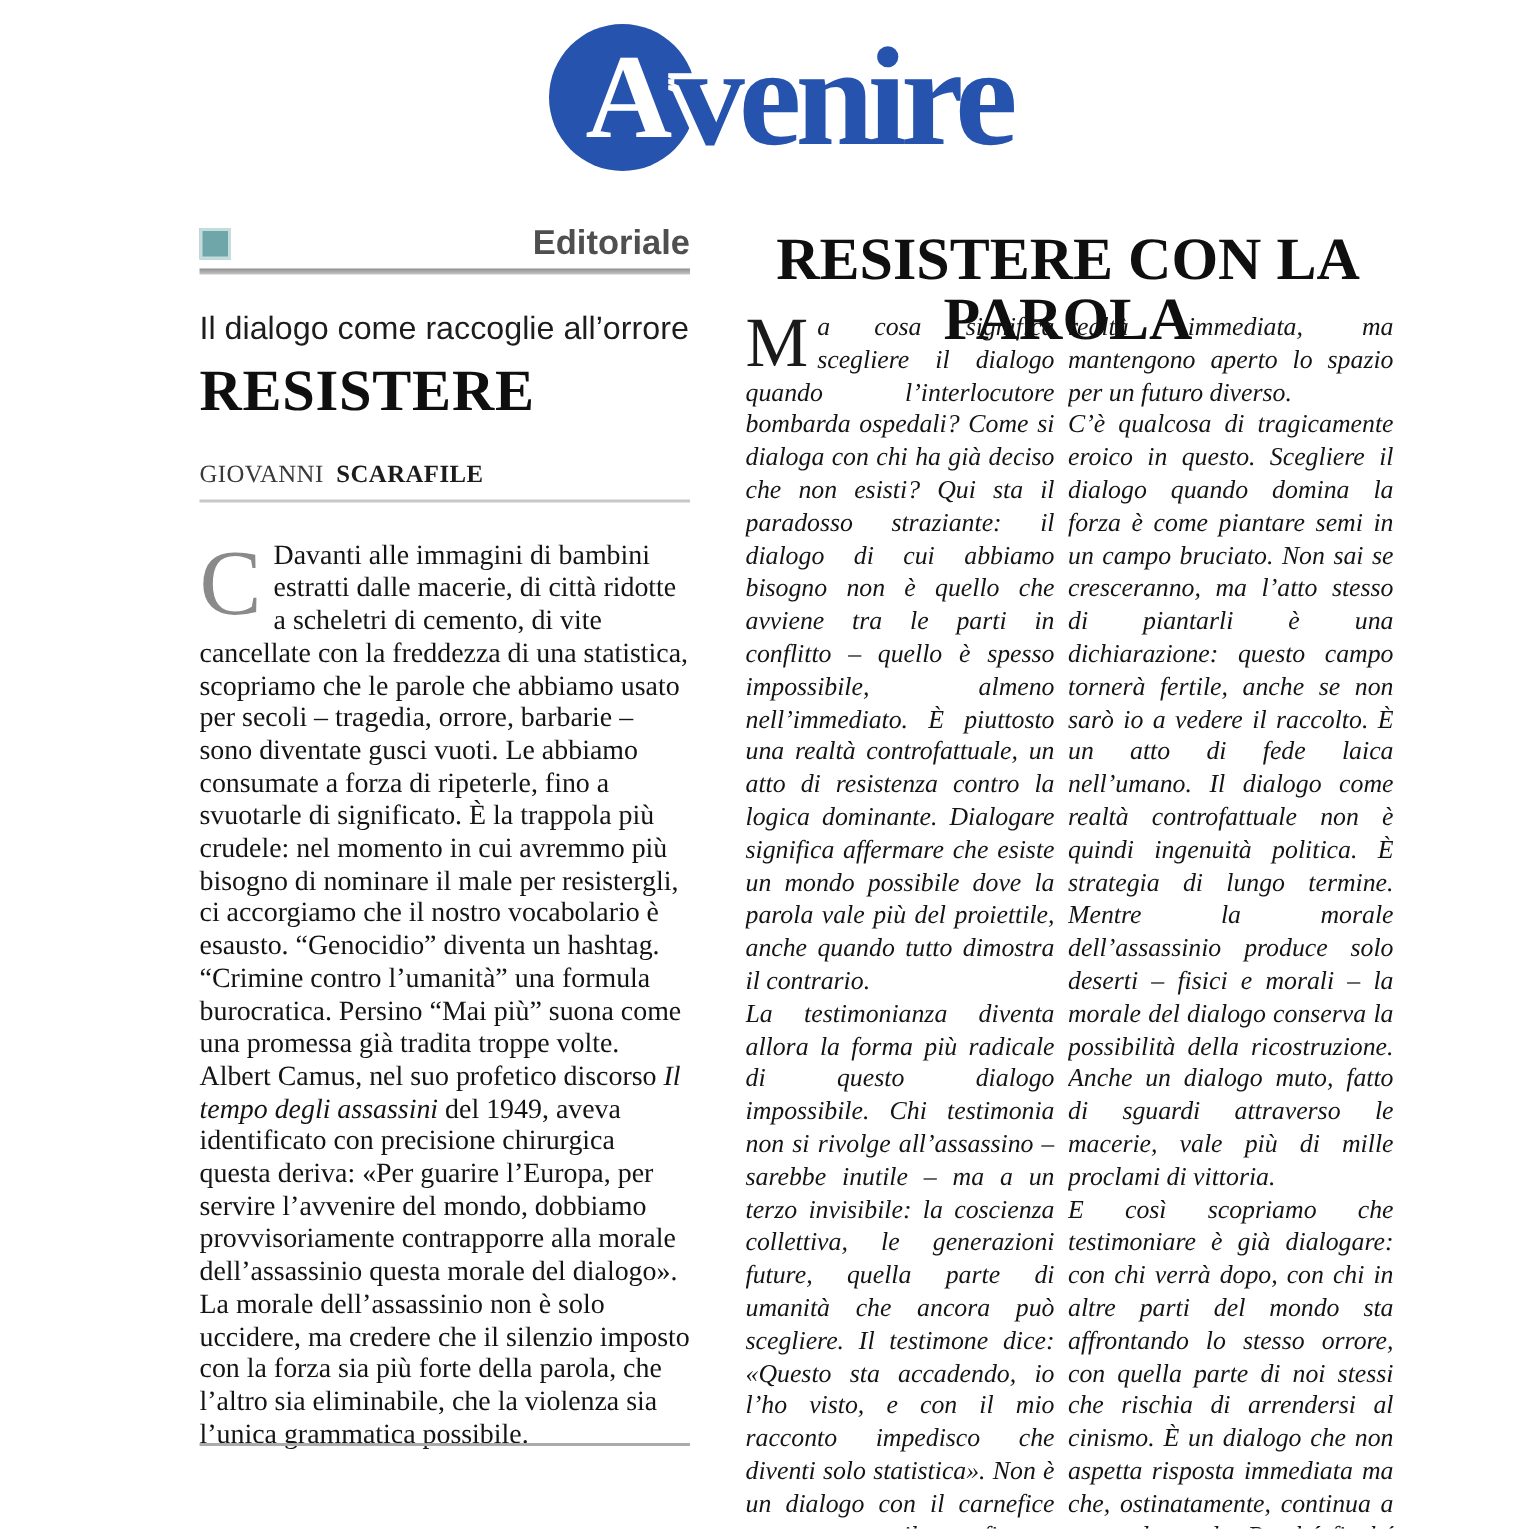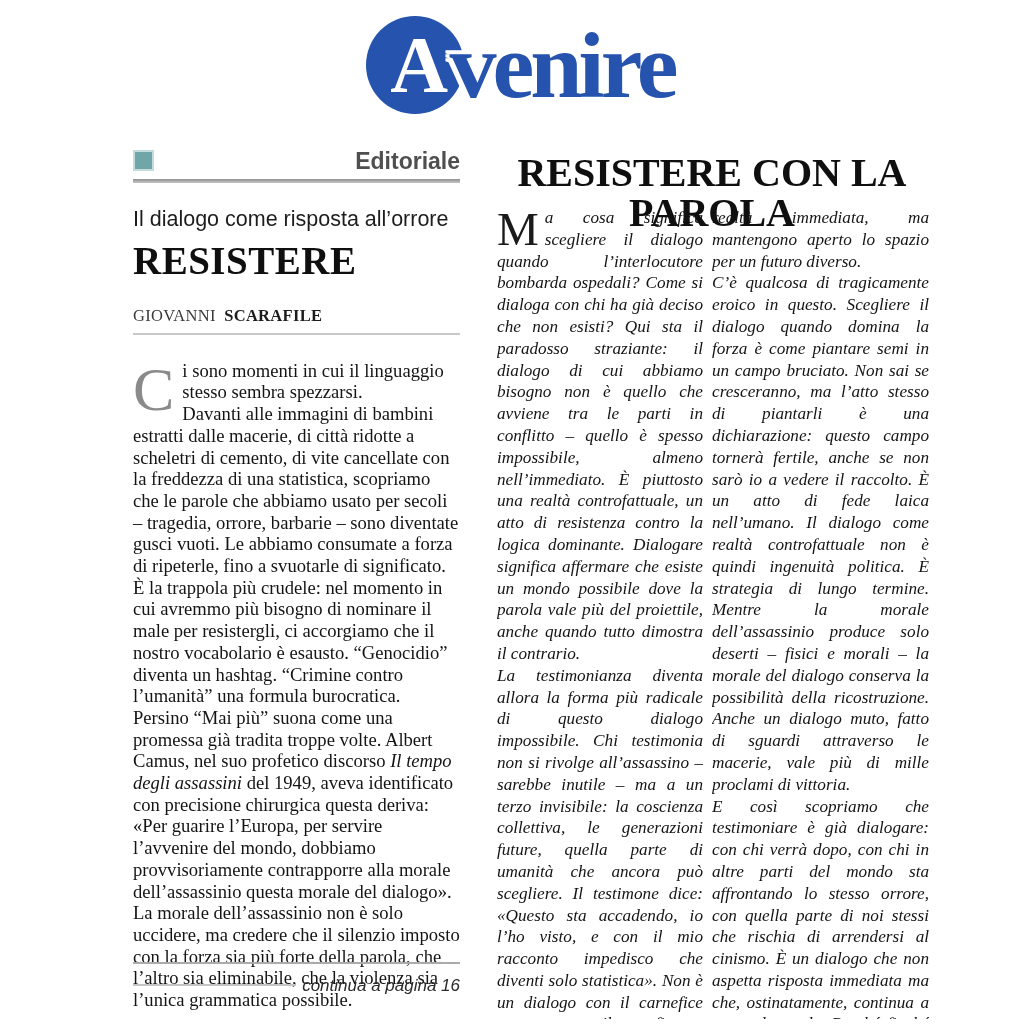"Editoriale" .section-row { align-items: flex-start -> flex-end }
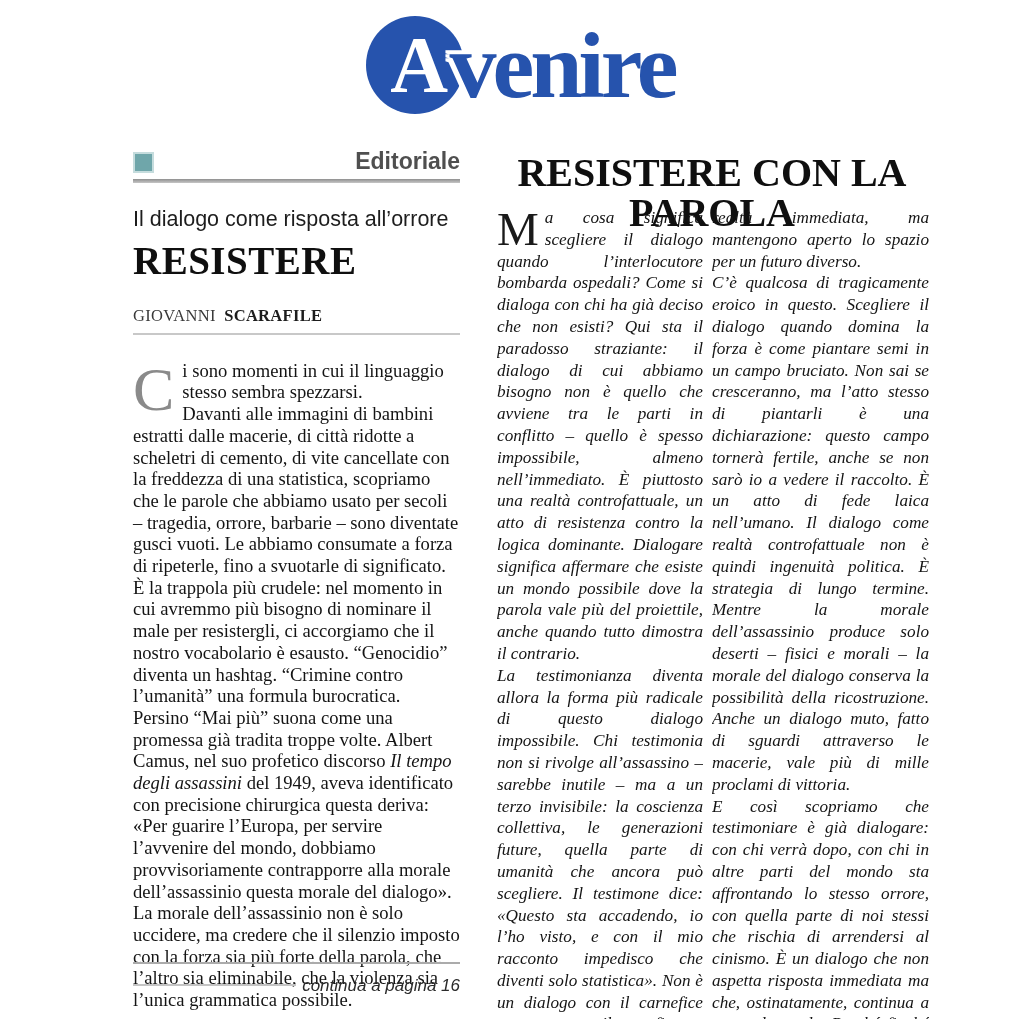"Il dialogo come risposta all’orrore" div.kicker { text: risposta -> raccoglie }
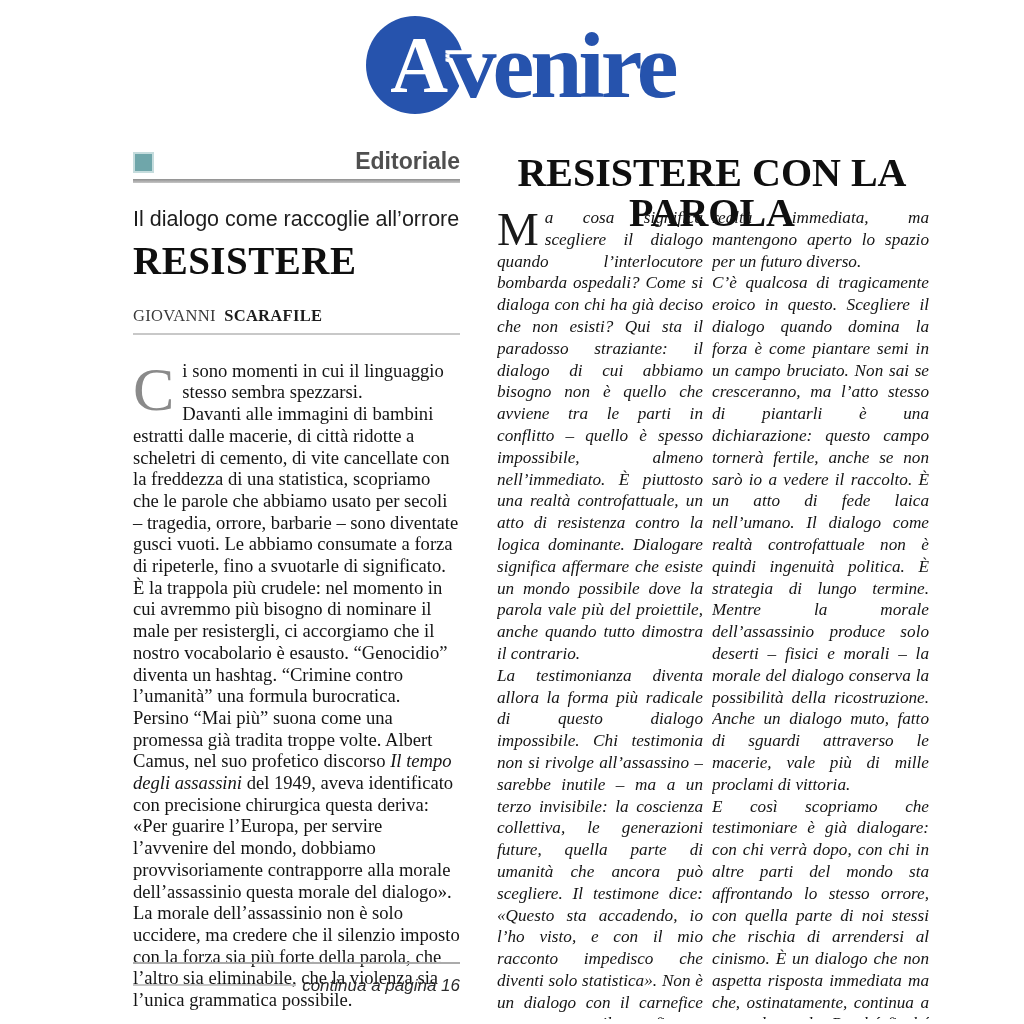"i sono momenti in cui" p { html: <p>i sono momenti in cui il linguaggio stesso sembra spezzarsi.</p> -> none }
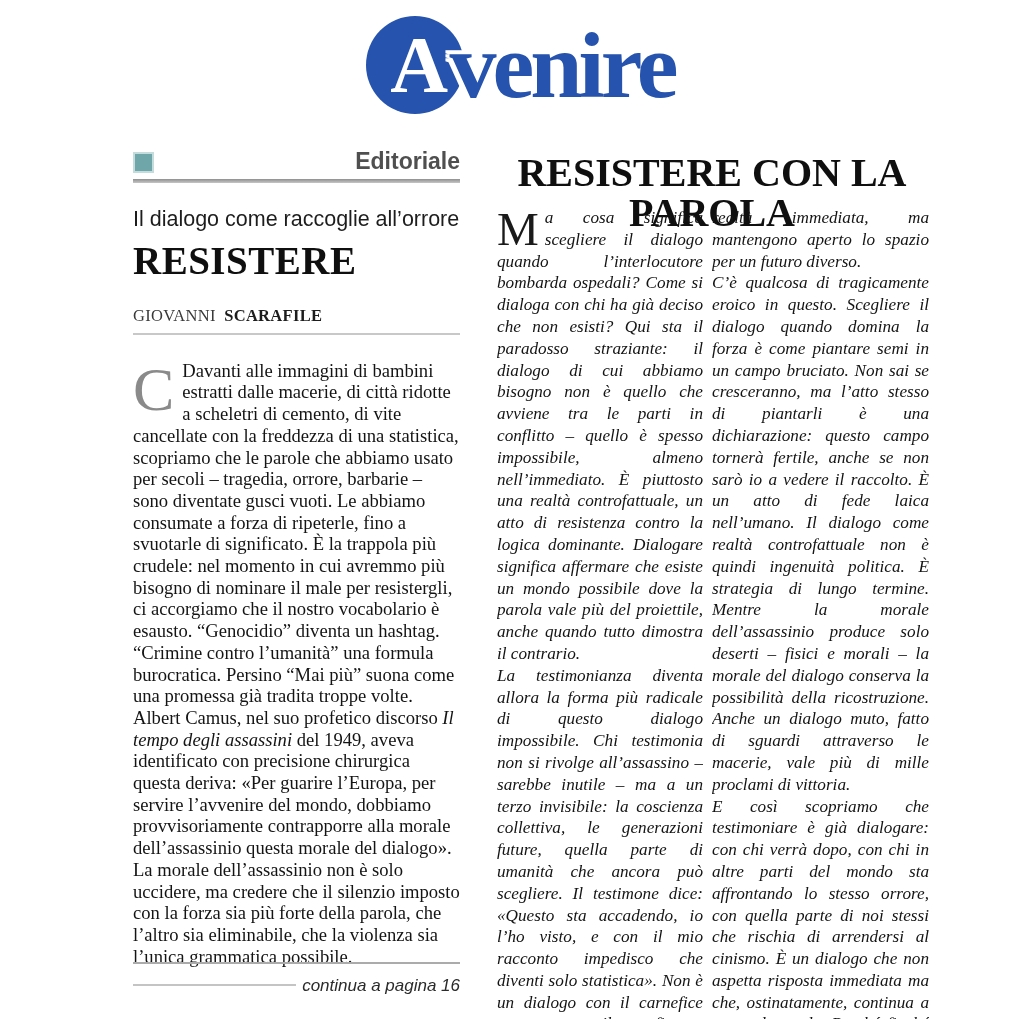"continua a pagina 16" div.continua-row { html: <div> <span></span> <span>continua a pagina 16</span> </div> -> none }
